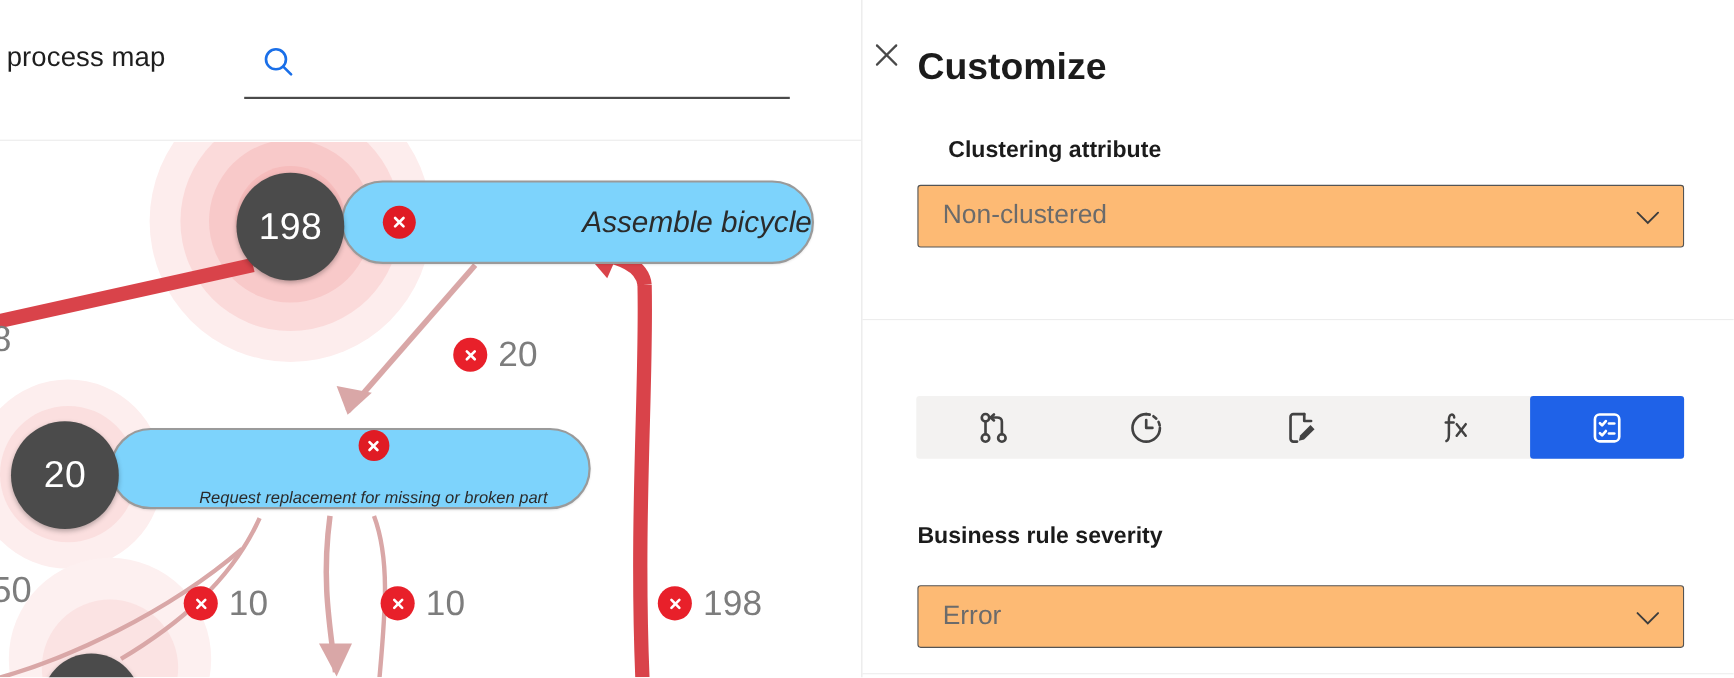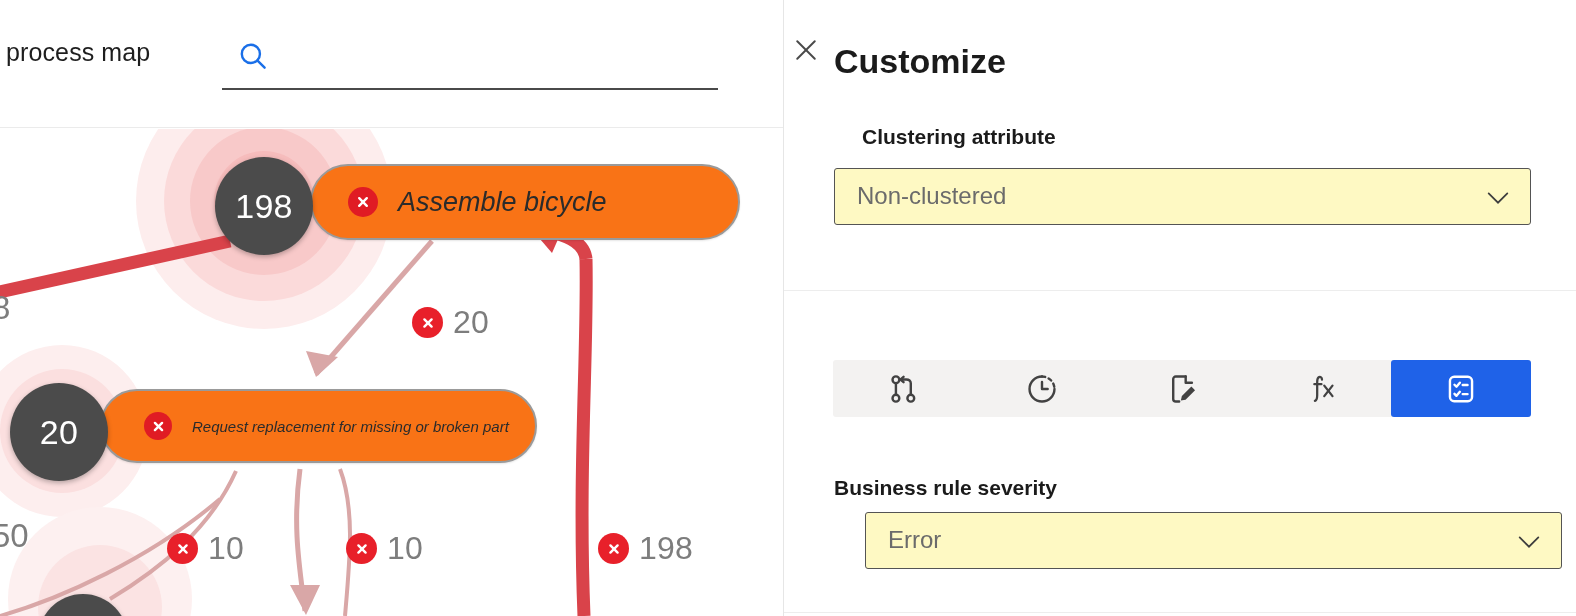"Assemble bicycle" .node { background: #f97316 -> #7dd3fc; justify-content: none -> space-between }
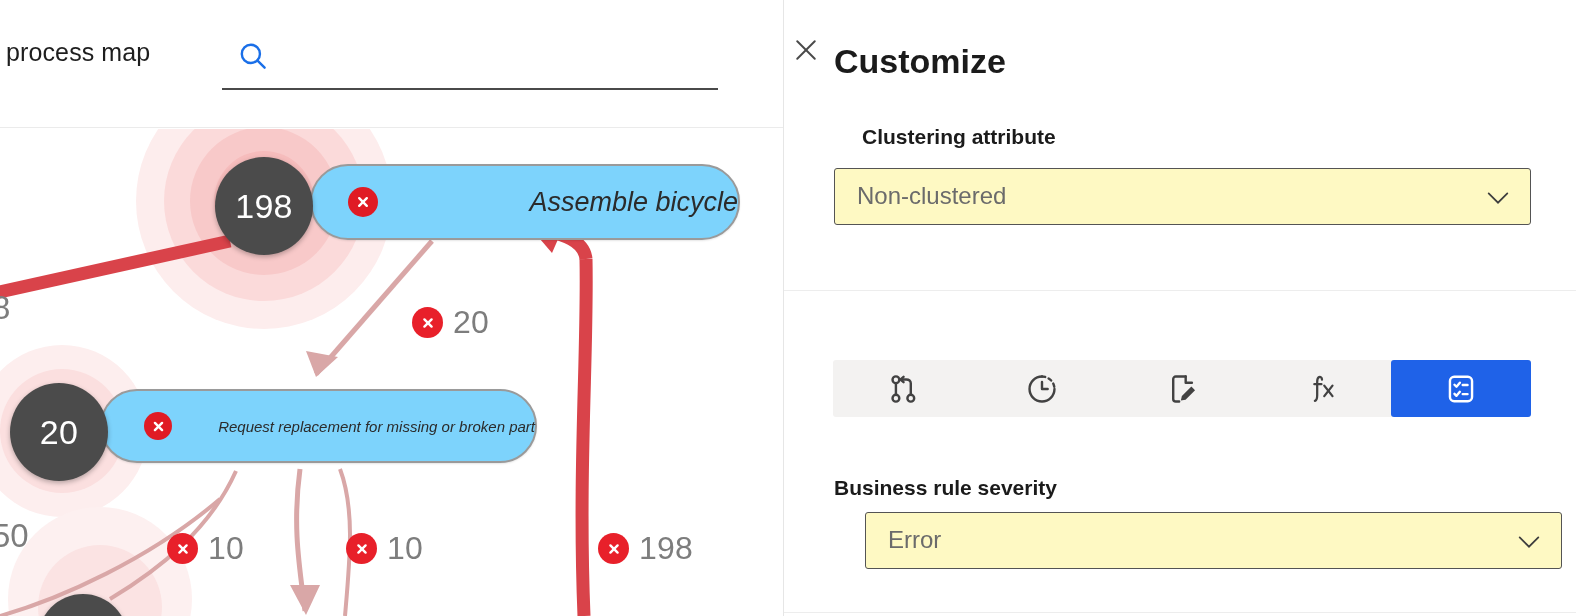"Non-clustered" .combo { background: #fef9c3 -> #fdba74 }
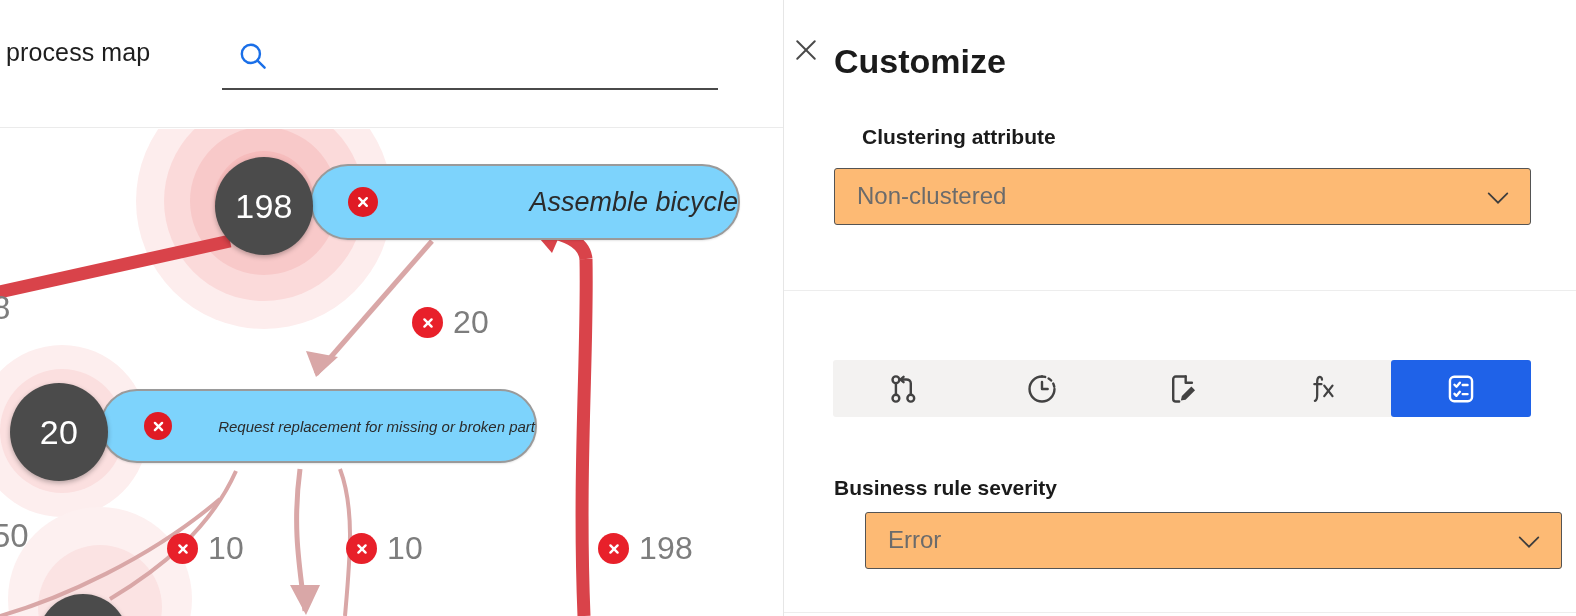"Request replacement for missing or" #node-request { flex-direction: none -> column }
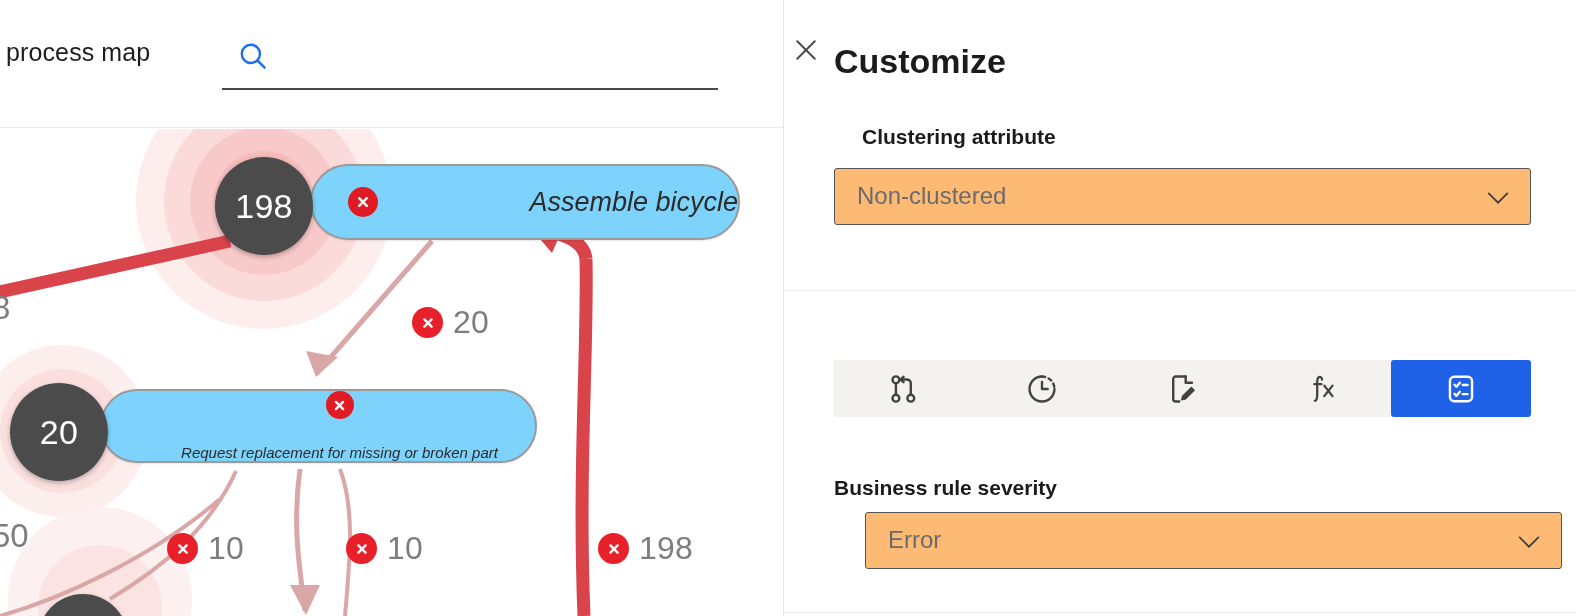"Error" div.combo { margin-left: 31px -> none; top: 512px -> 532px }
